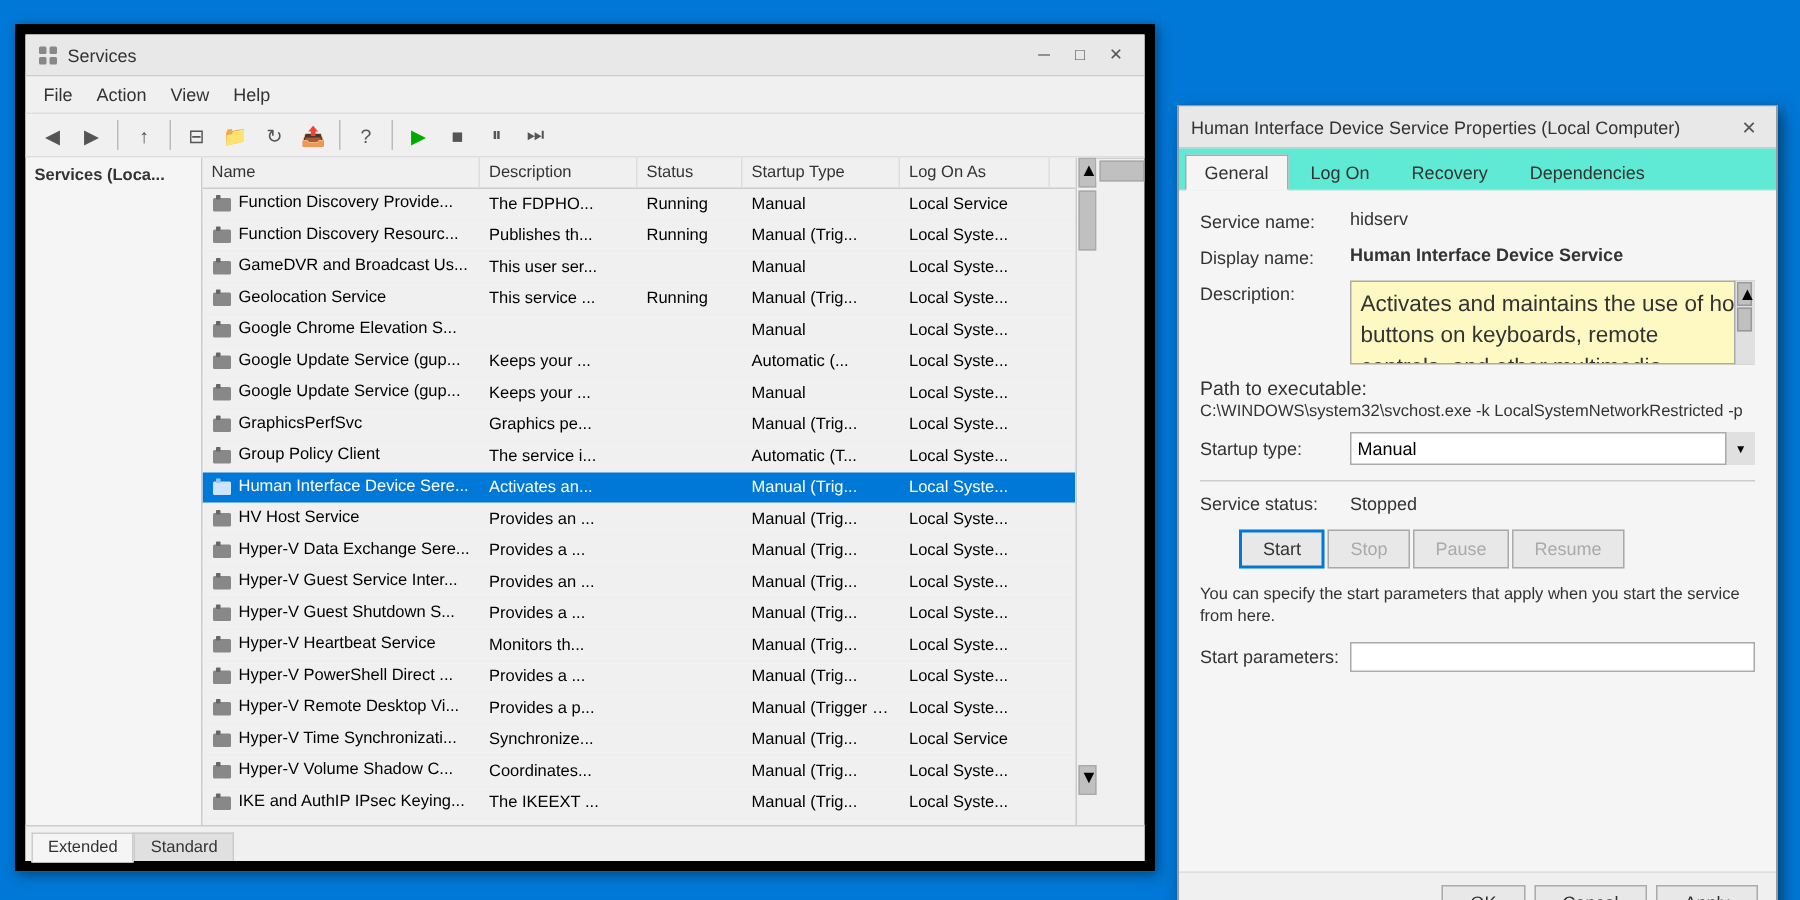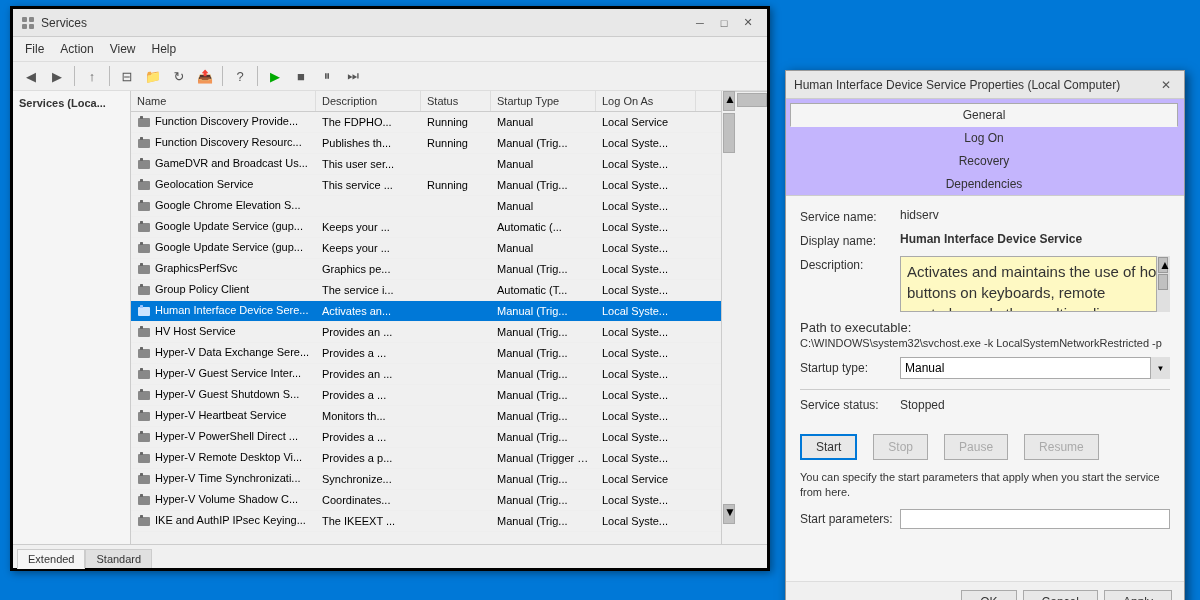"Services" .services-window { border: 3px solid #000000 -> 7px solid #000000; top: 6px -> 16px }
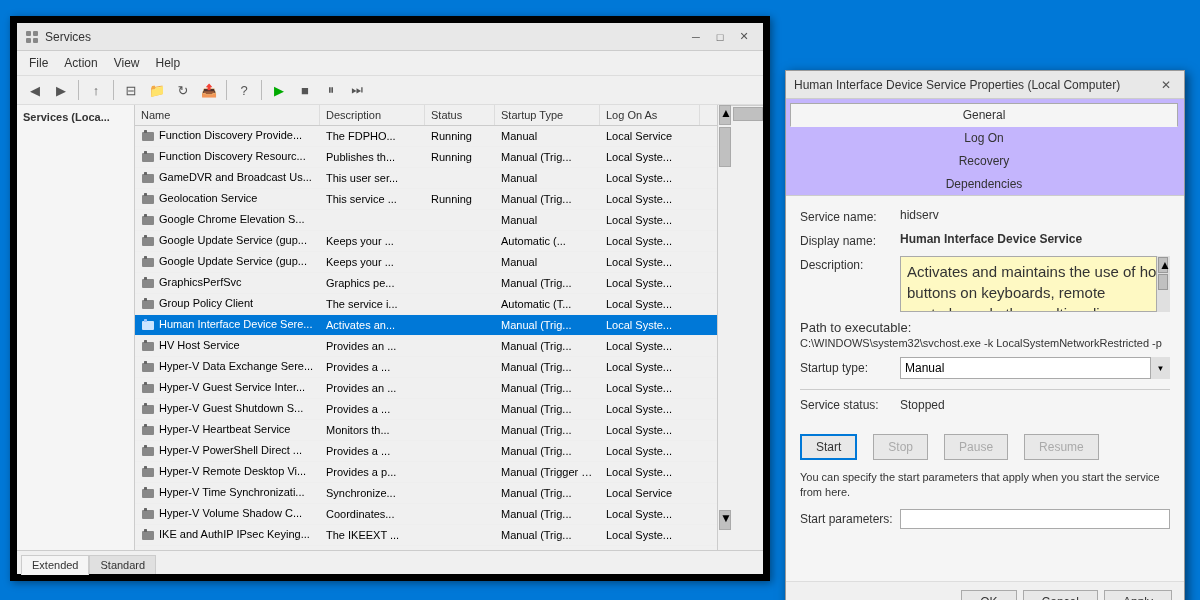"General" .dialog-tabs { background: #c4b5fd -> #5eead4; flex-direction: column -> none }
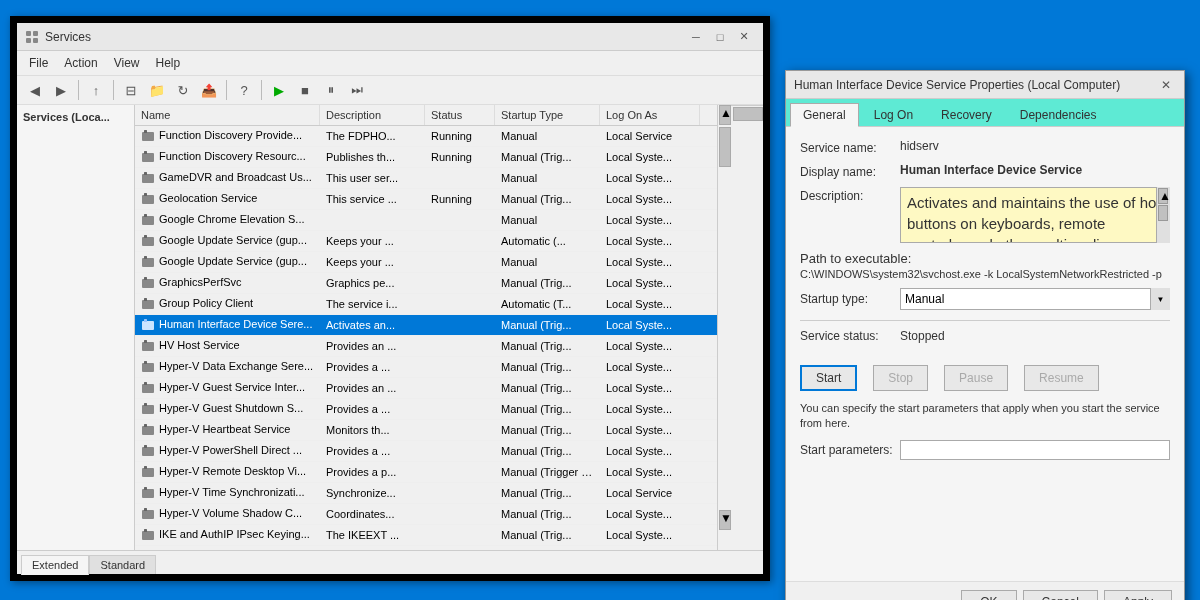"Service status:" .status-row { margin-bottom: 22px -> 10px }
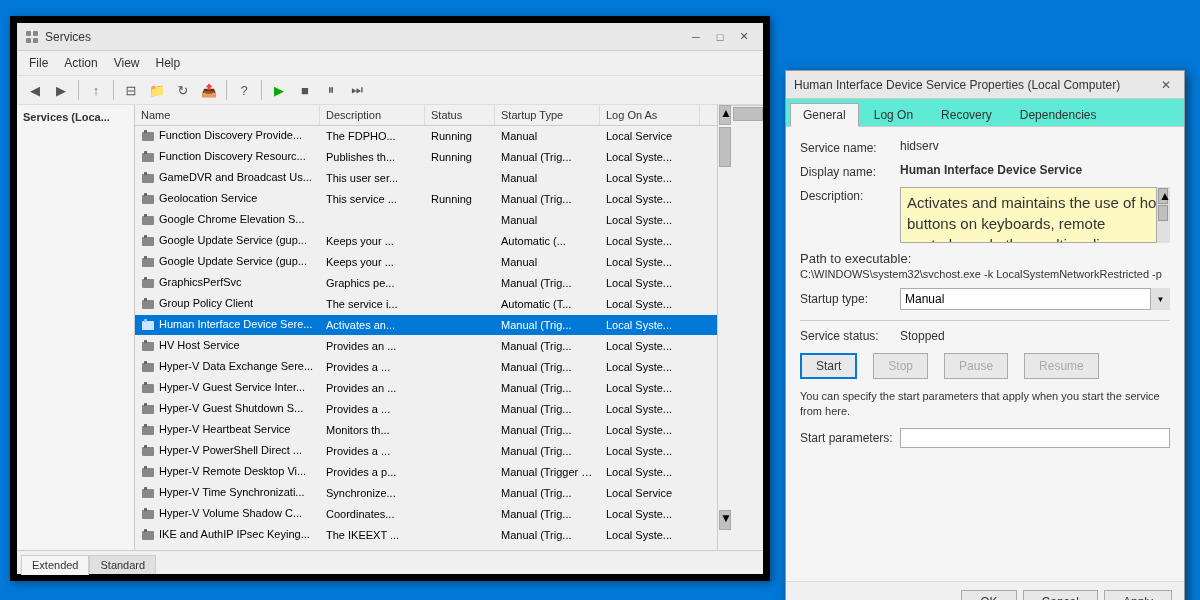"Start" .action-buttons { gap: 16px -> 2px; margin-left: none -> 26px }
